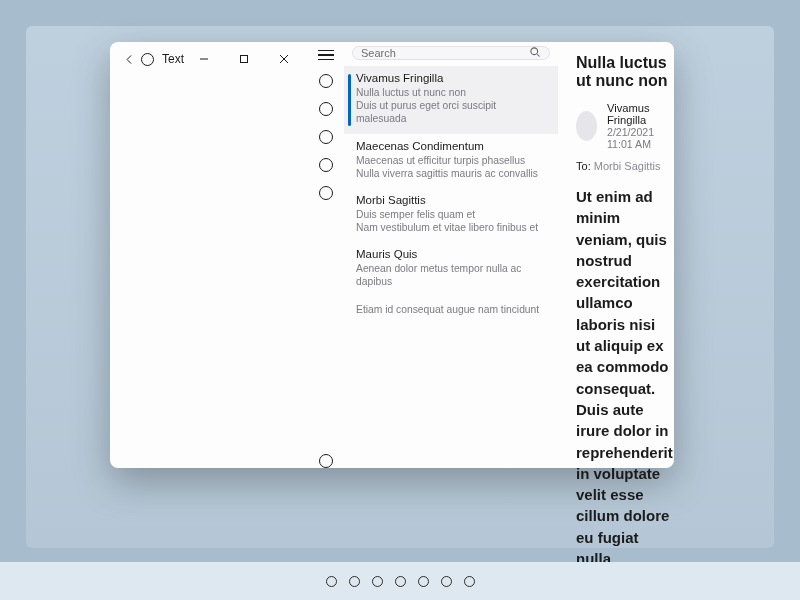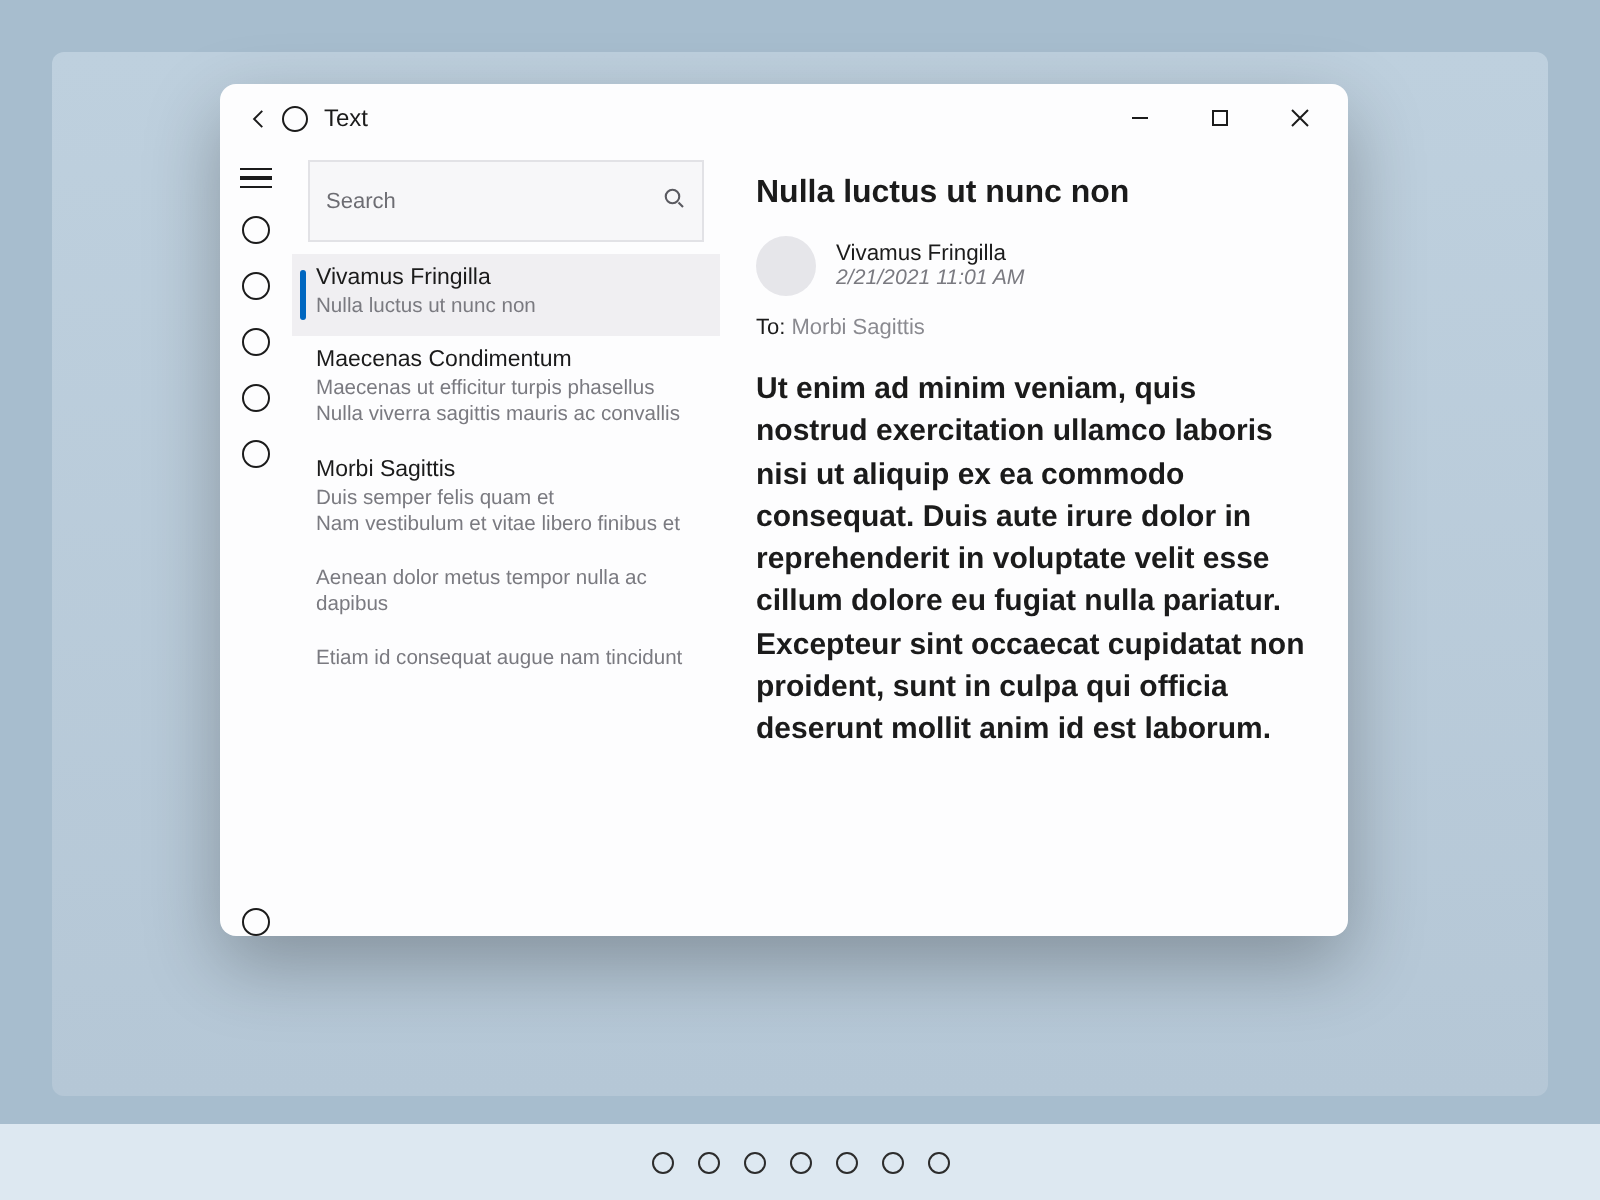"Text" .window { flex-direction: column -> row }
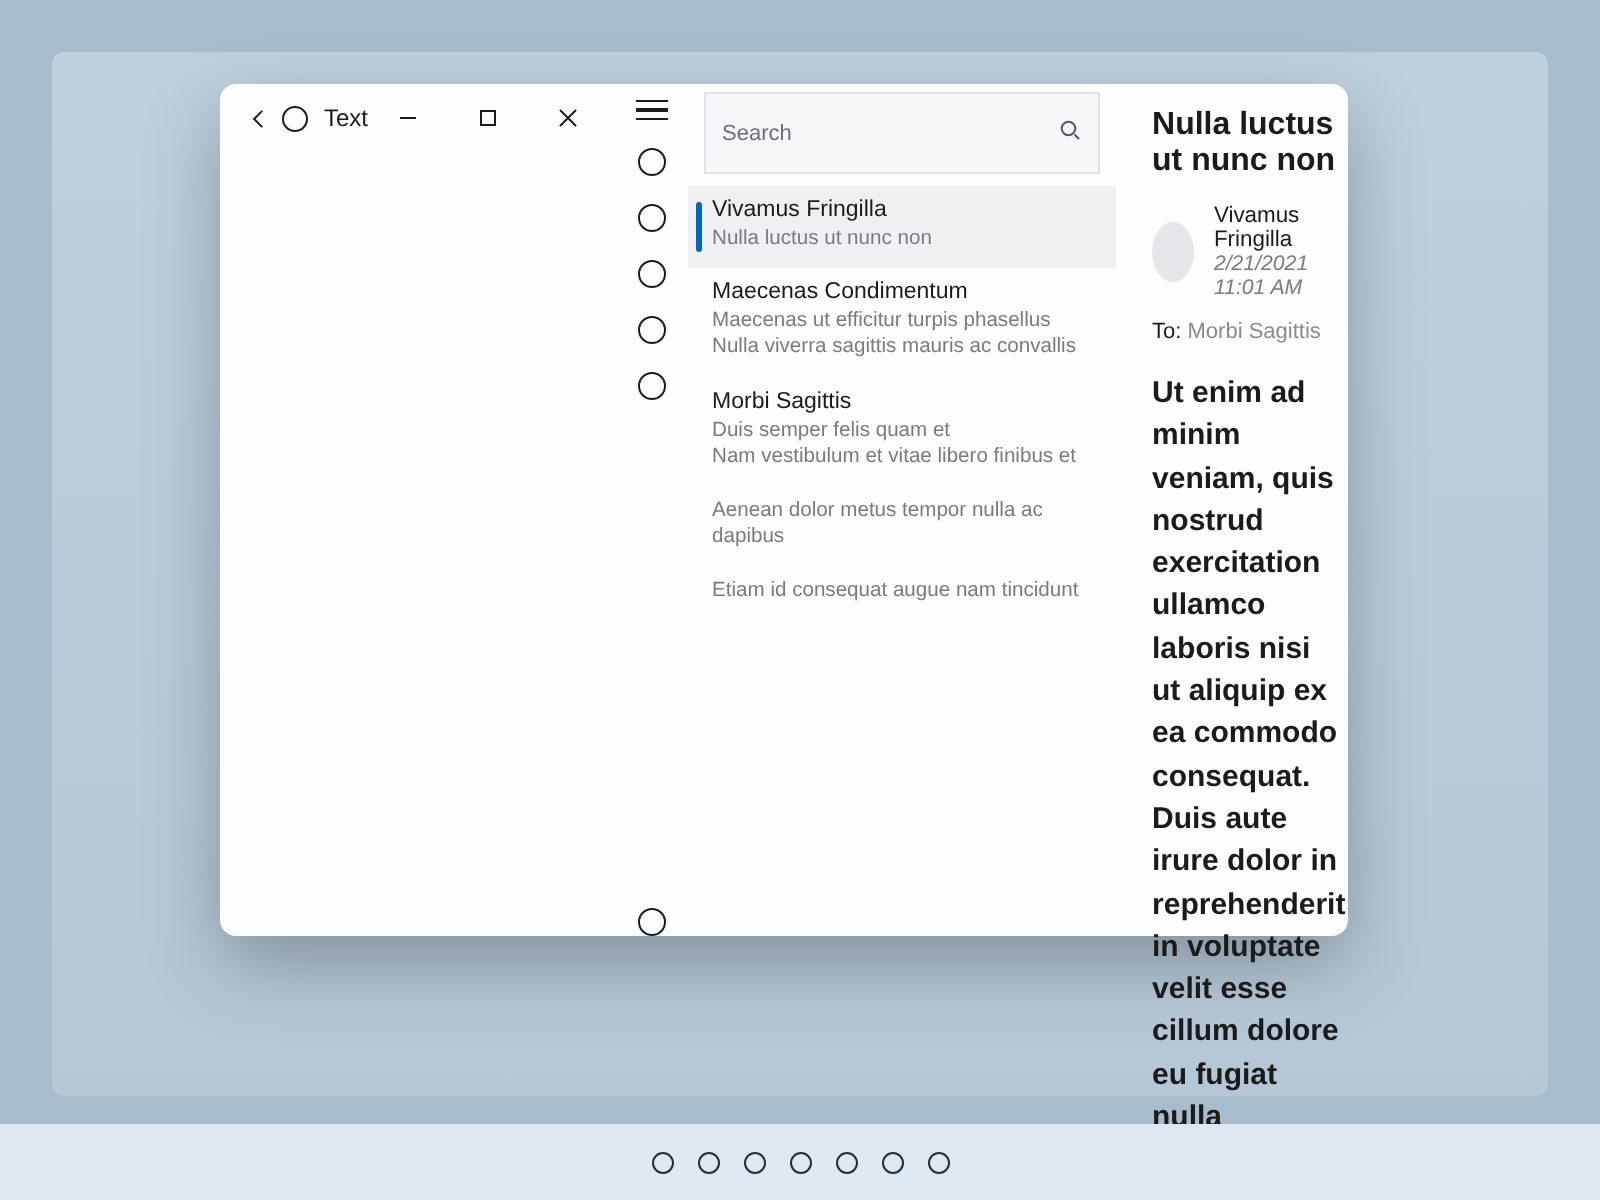"Search" .searchbox { border-radius: 0 -> 13px; height: 41px -> 14px }
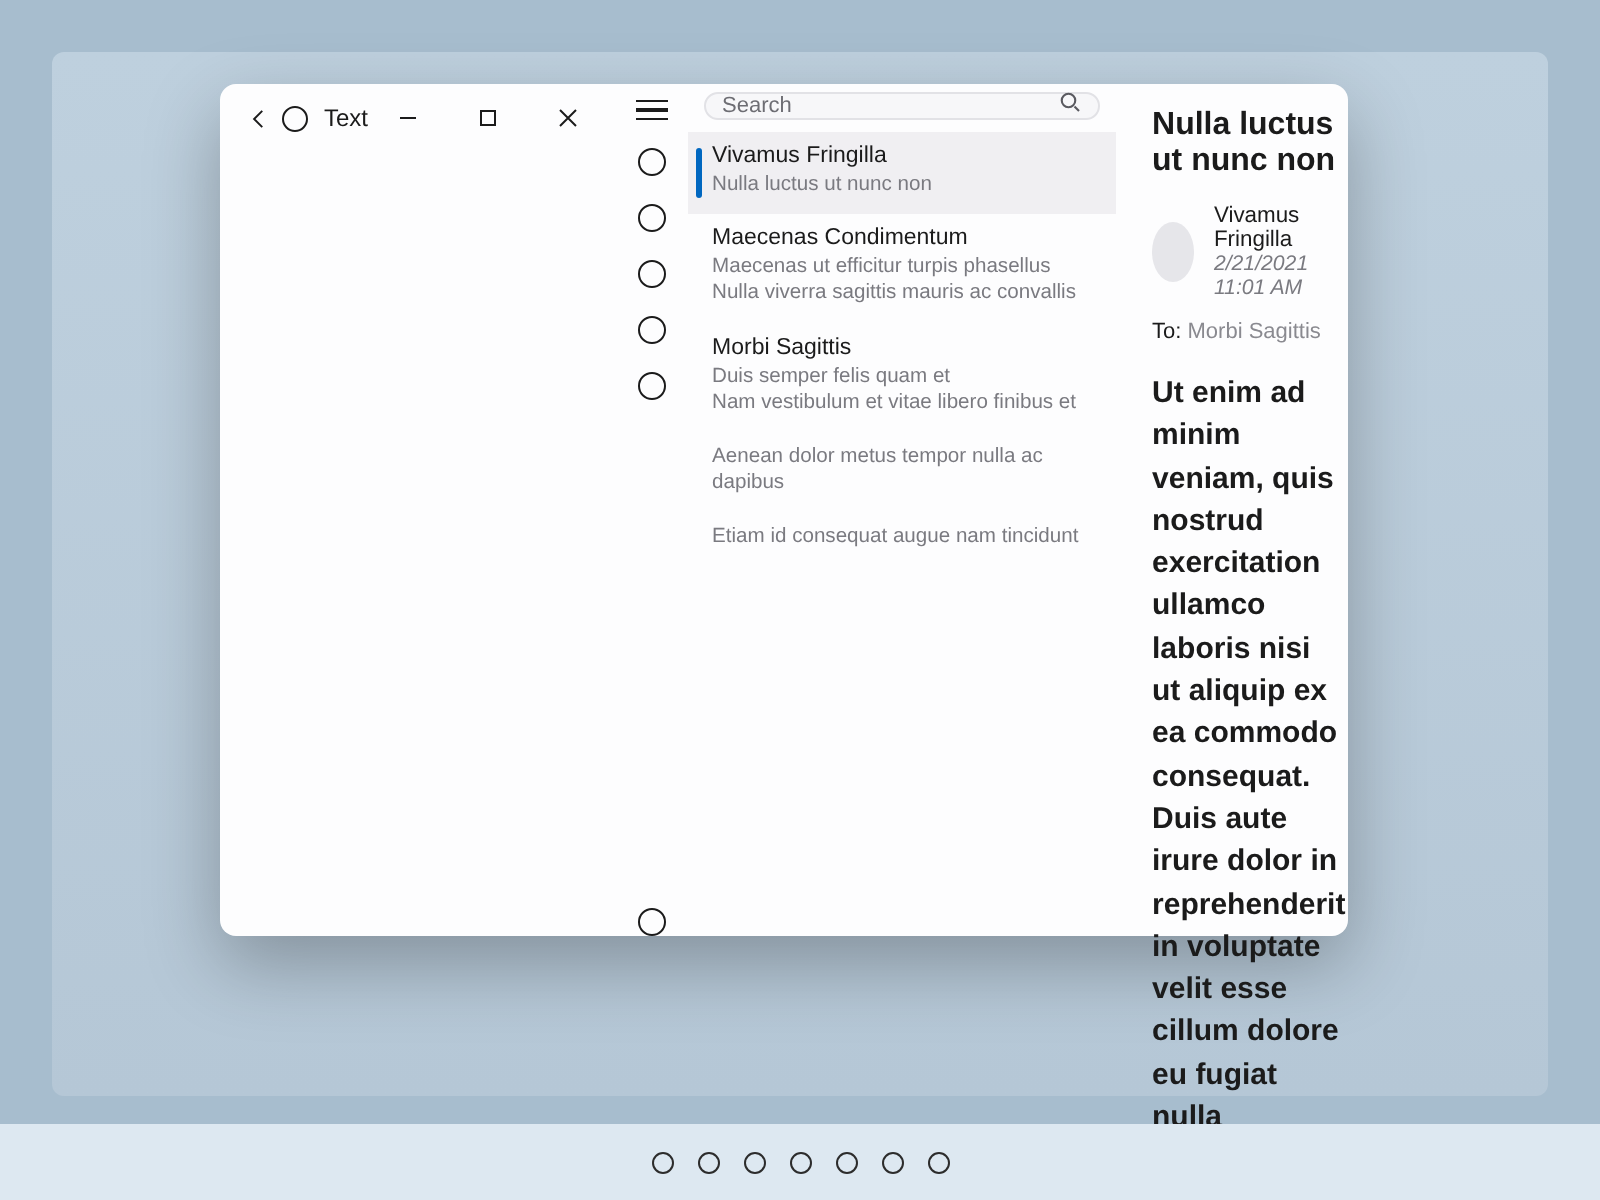"Duis ut purus eget orci" div.li-line { html: none -> <div>Duis ut purus eget orci suscipit malesuada</div> }
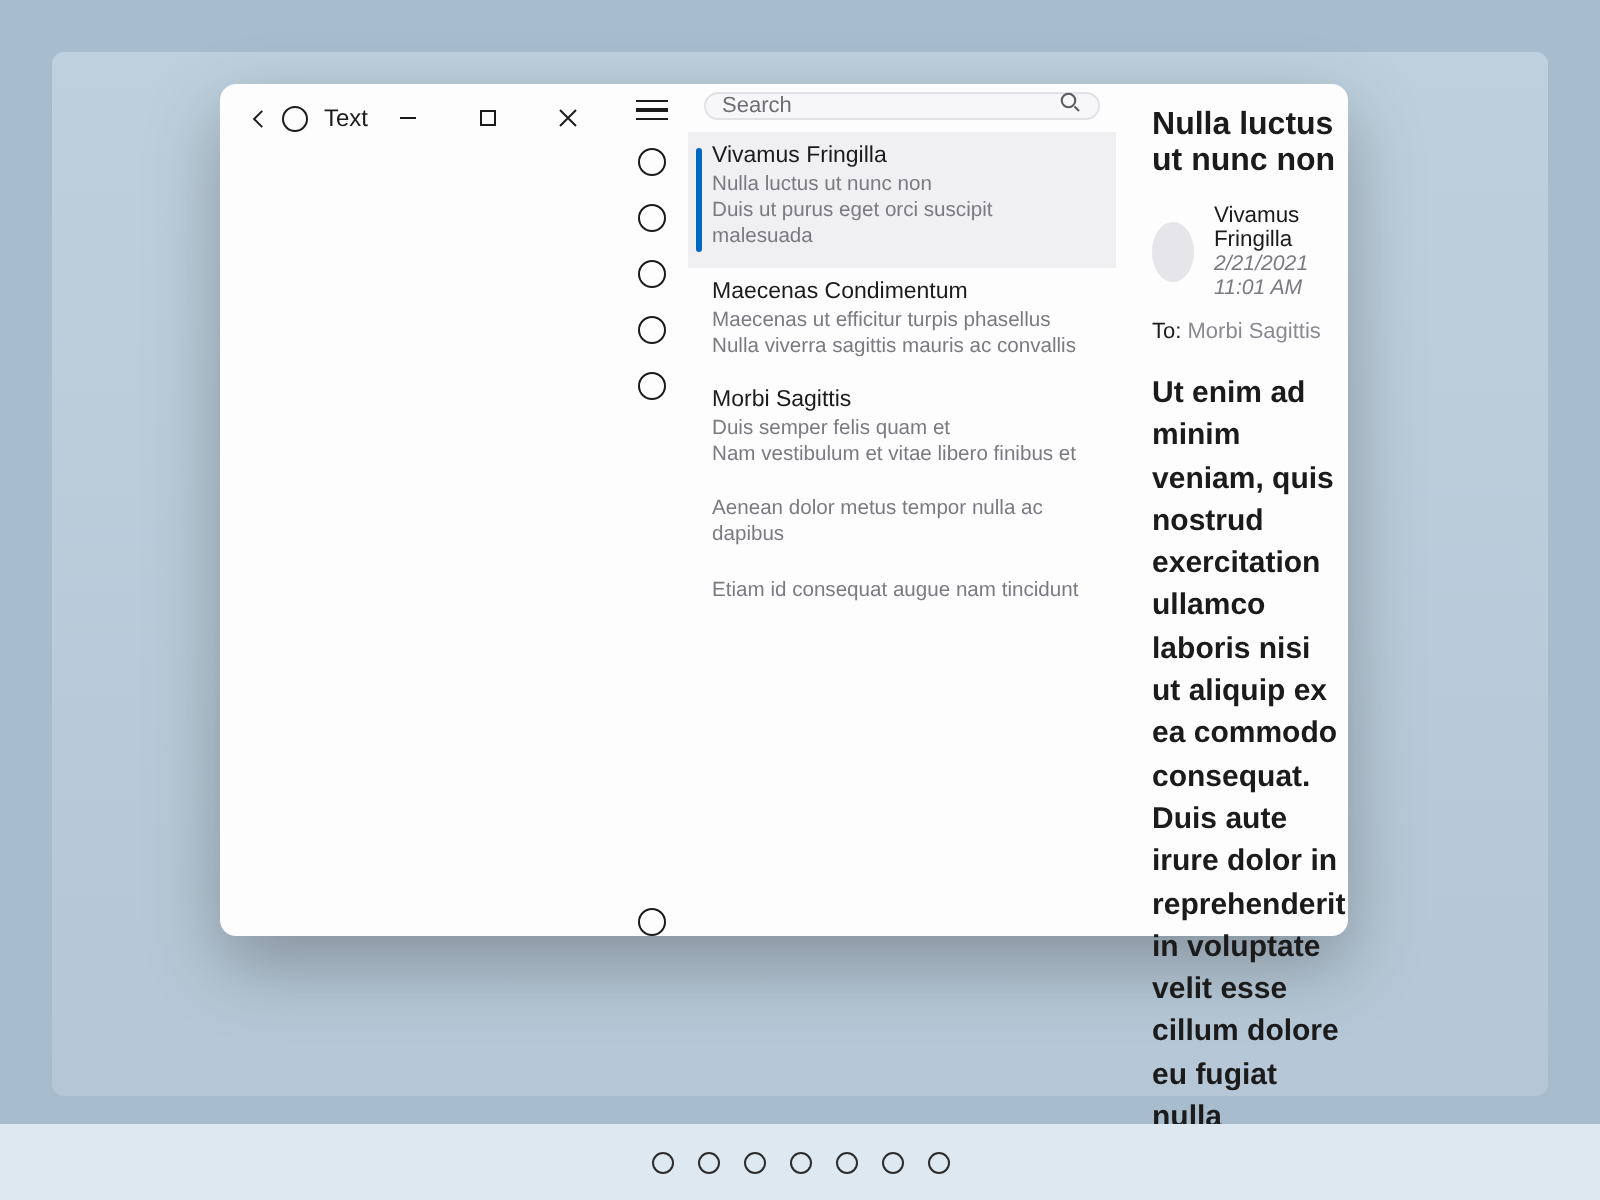"2/21/2021 11:01 AM" .sender-date { font-style: italic -> none }
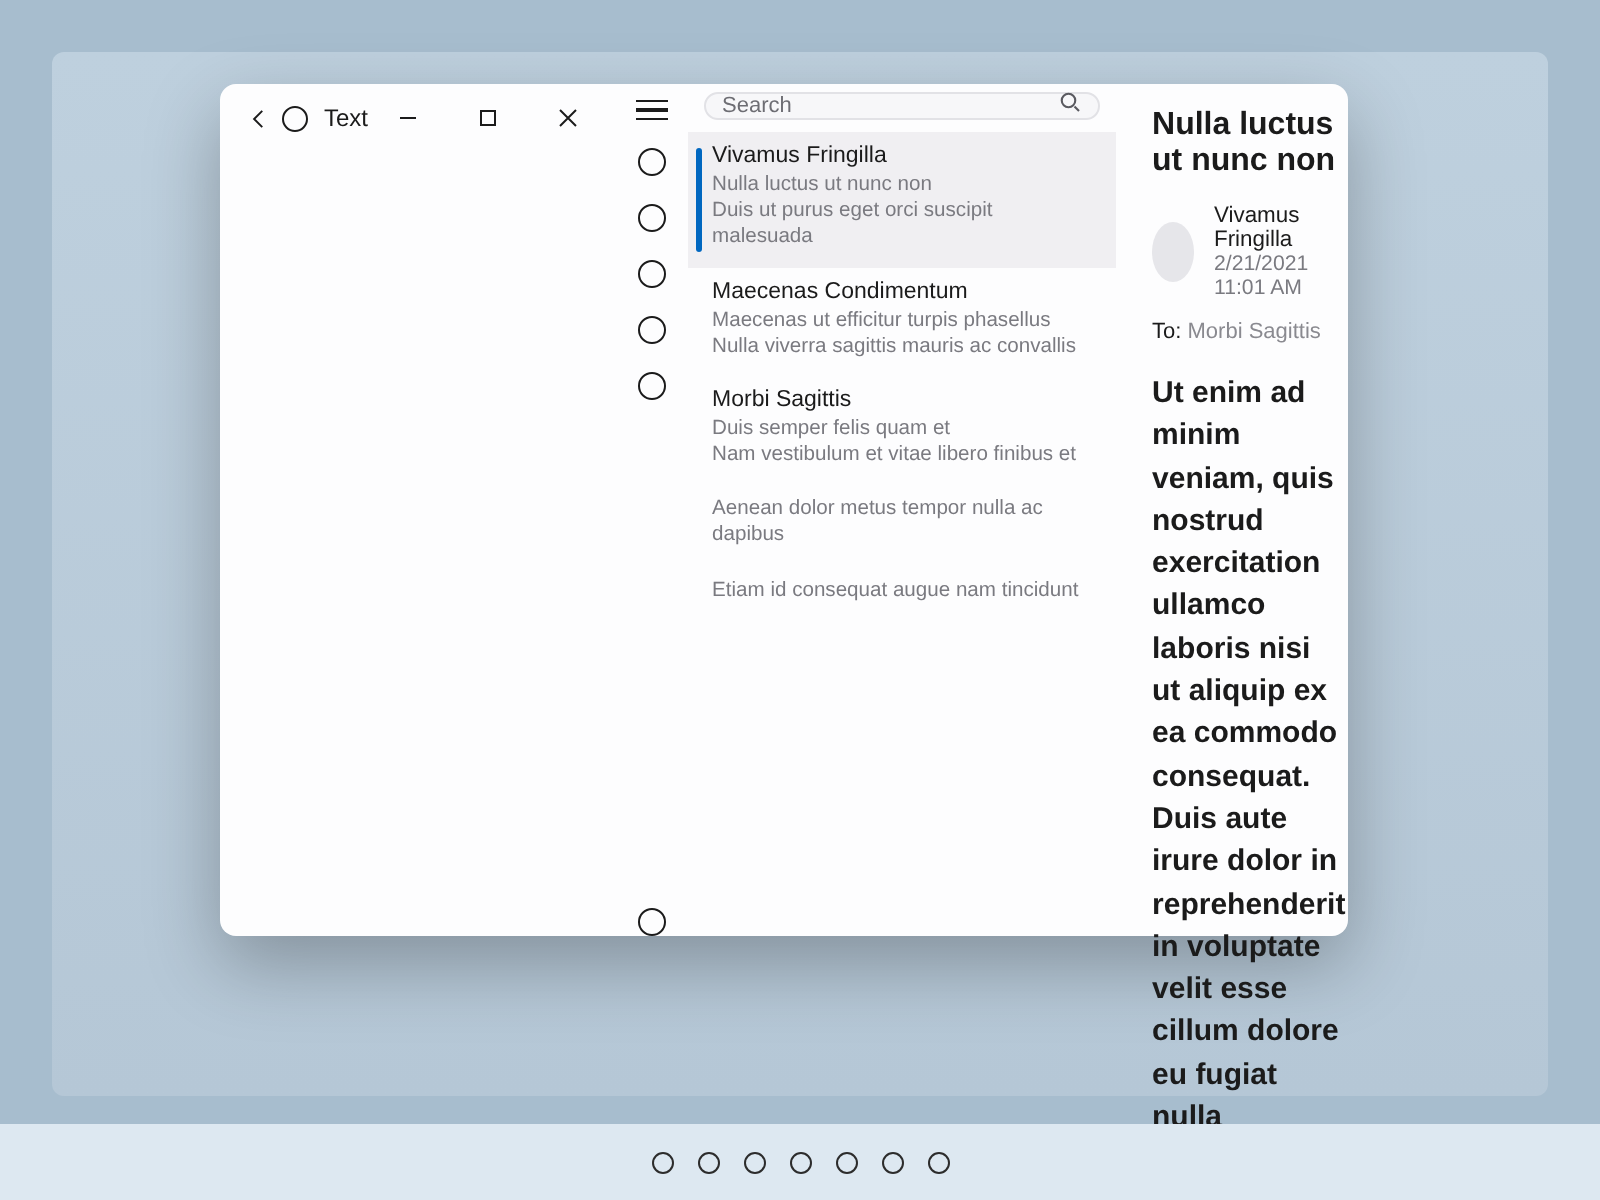"Mauris Quis" div.li-title { html: none -> <div>Mauris Quis</div> }
